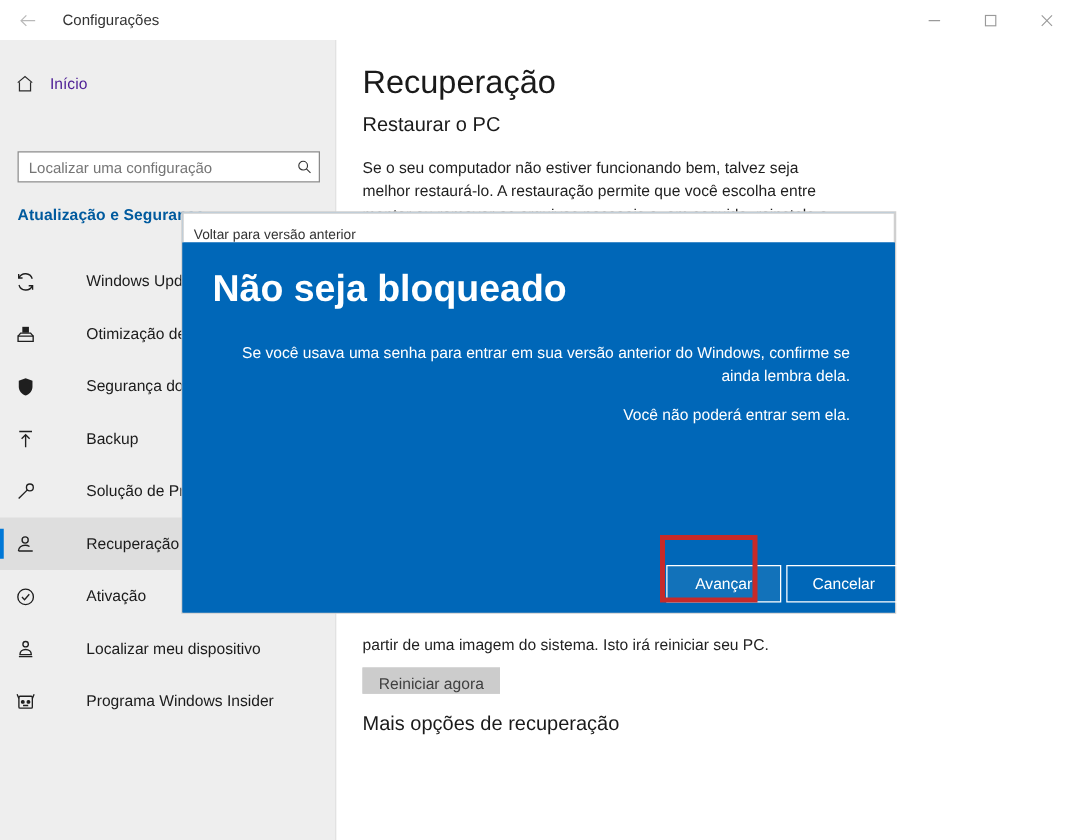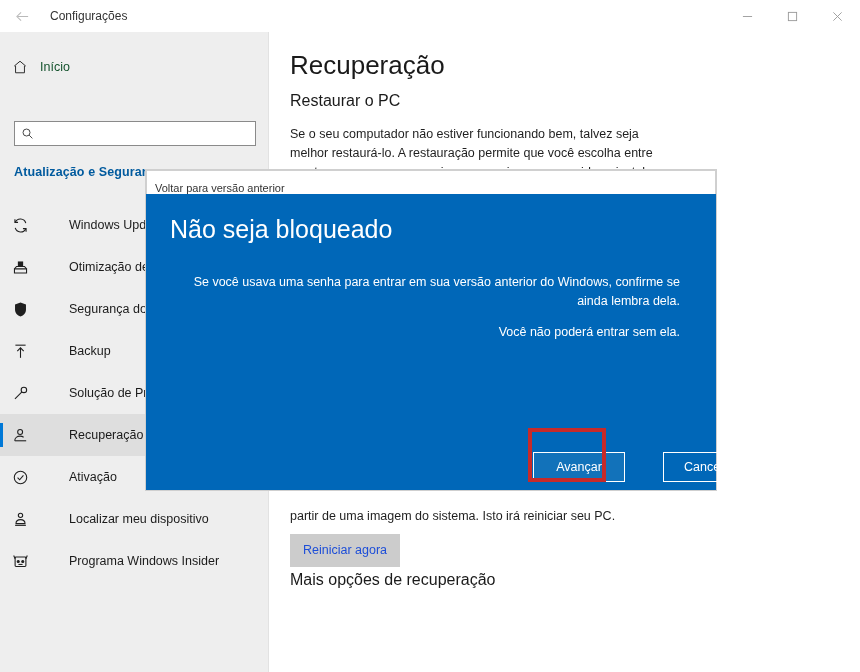"Início" .home-label { color: #14532d -> #4c1d95 }
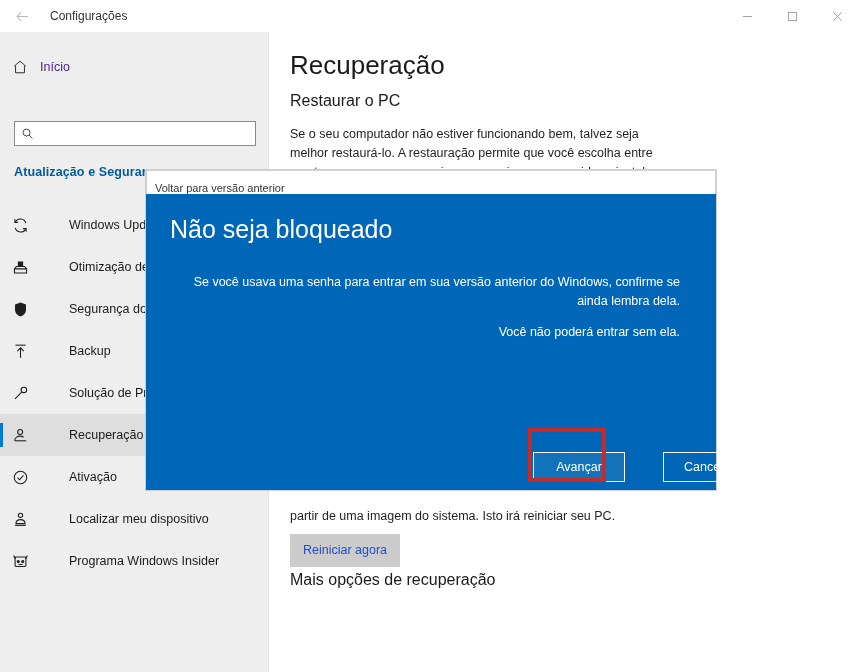"Localizar uma configuração" input.search-input-txt { html: none -> <input> }
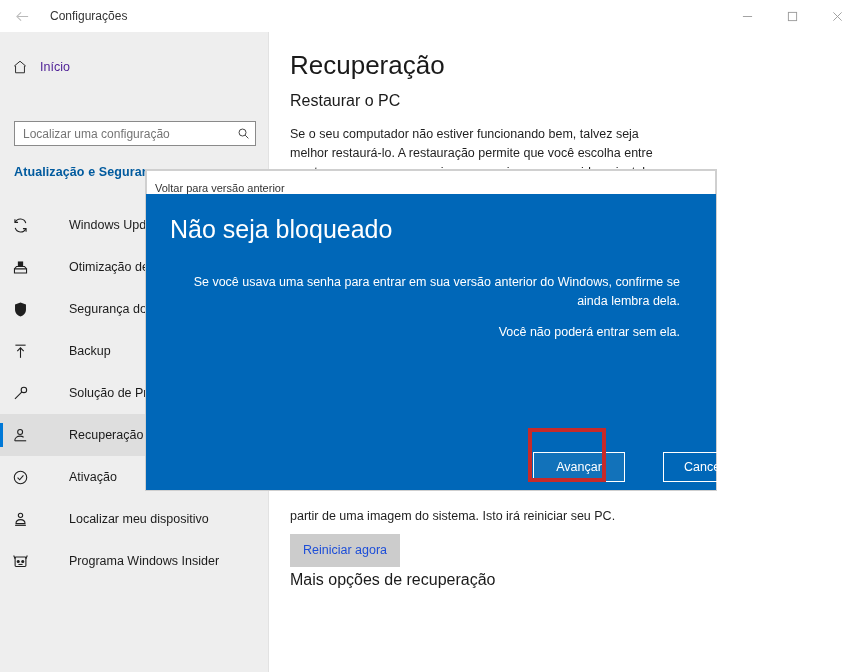"Não seja bloqueado" .dlg-heading { font-size: 25px -> 30px; font-weight: normal -> bold }
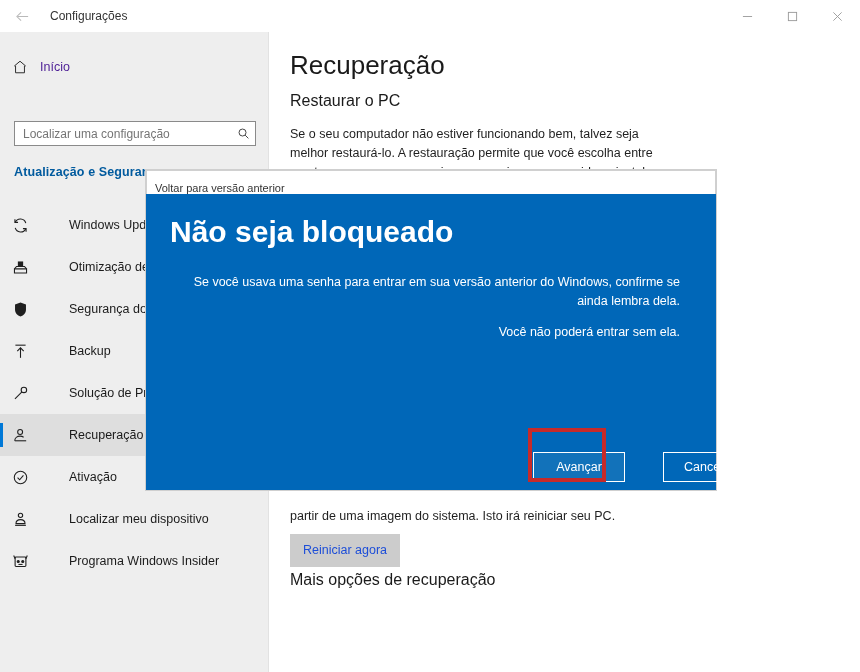"Cancelar" .dlg-btn.secondary { margin-left: 34px -> none }
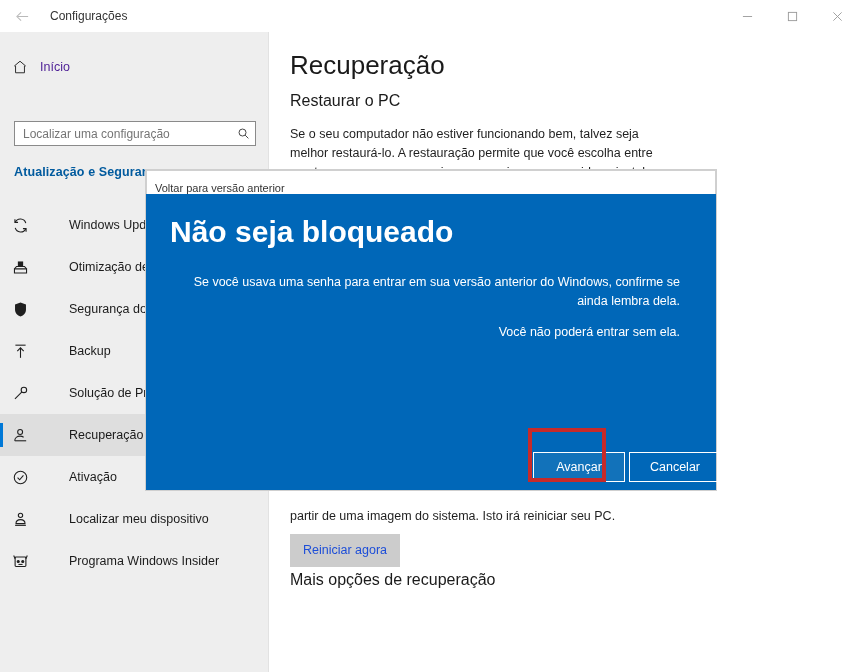"Reiniciar agora" .win-btn { color: #1d4ed8 -> #404040; height: 33px -> 21px }
